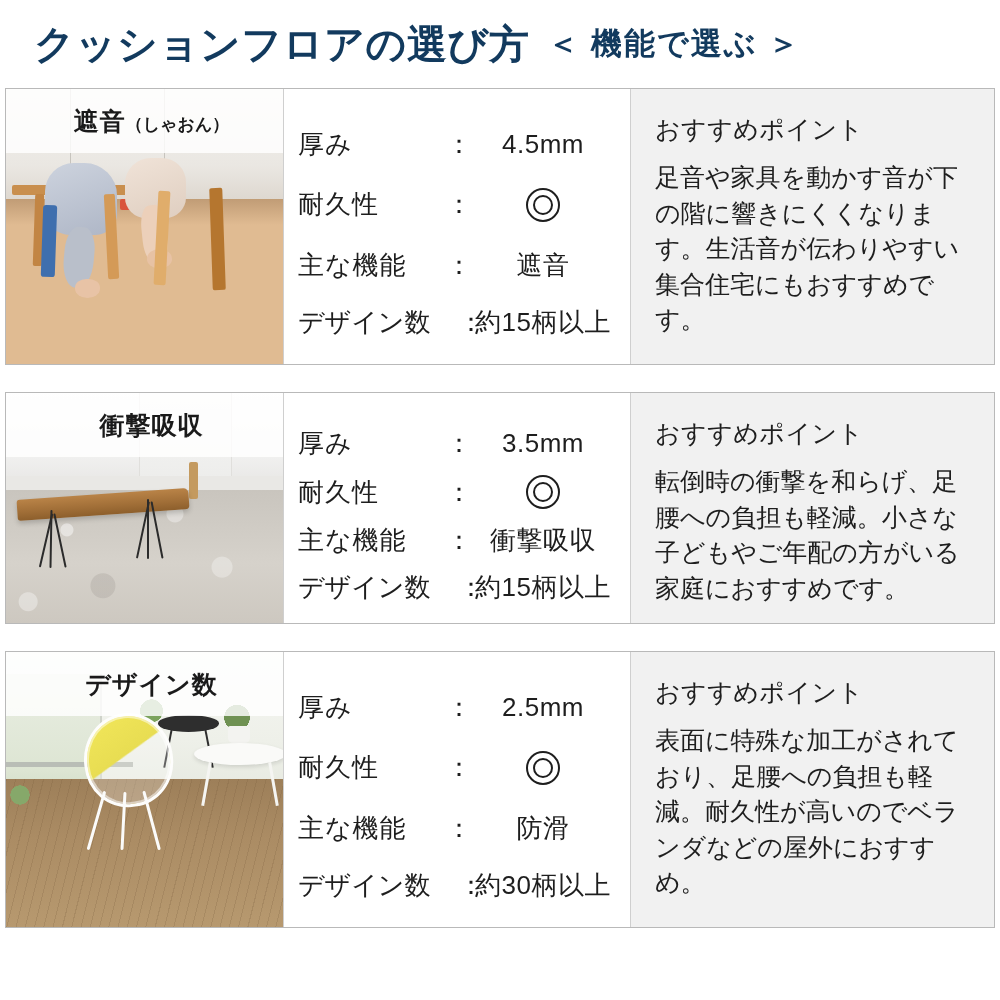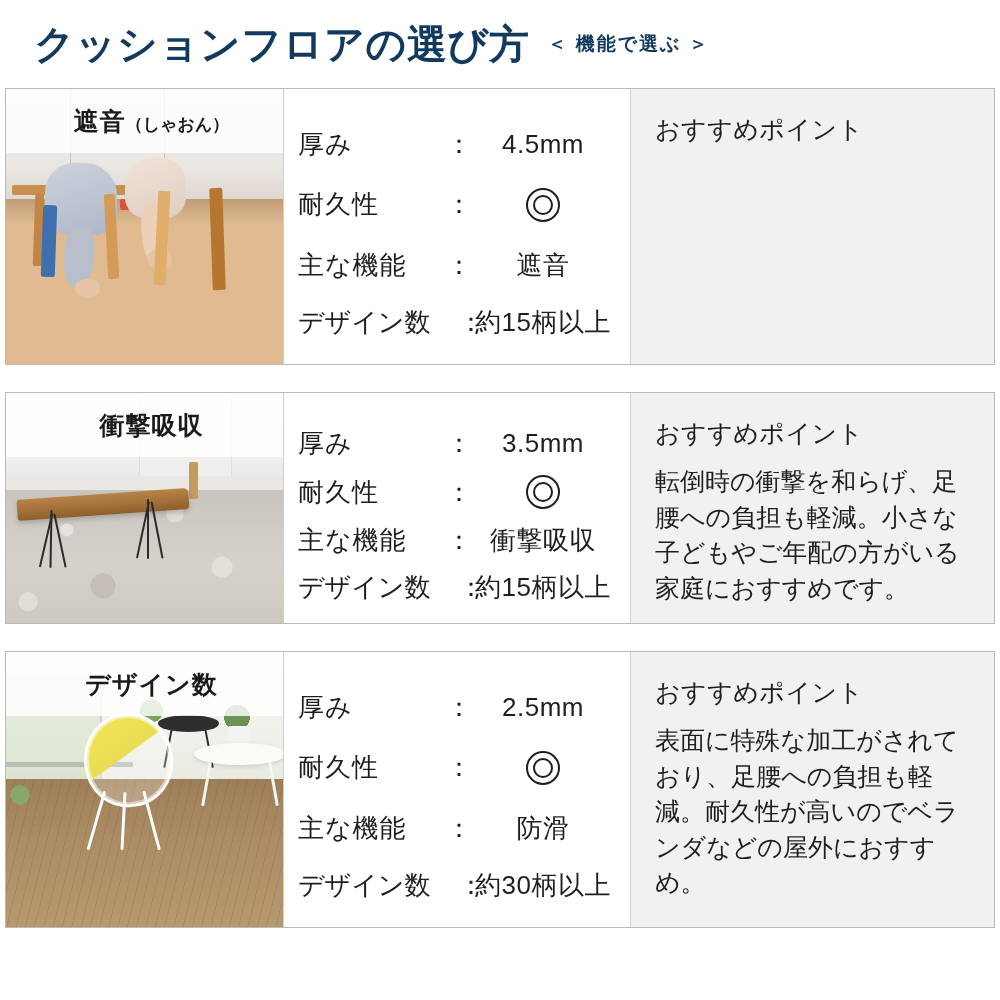"＜ 機能で選ぶ ＞" .header-sub { font-size: 19px -> 31px }
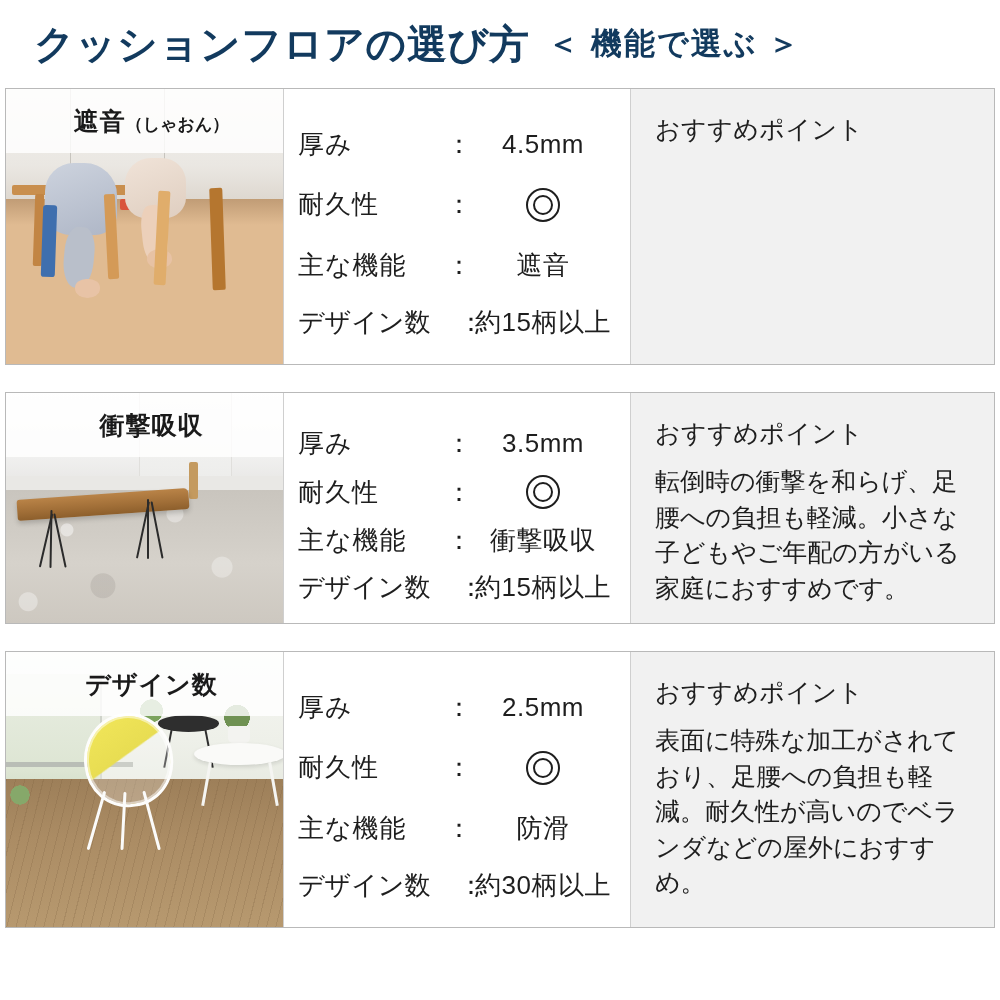"足音や家具を動かす音が下の階に響きにくくなります。生活音が伝わりやすい集合住宅に" div.desc-body { html: none -> <div>足音や家具を動かす音が下の階に響きにくくなります。生活音が伝わりやすい集合住宅にもおすすめです。</div> }
